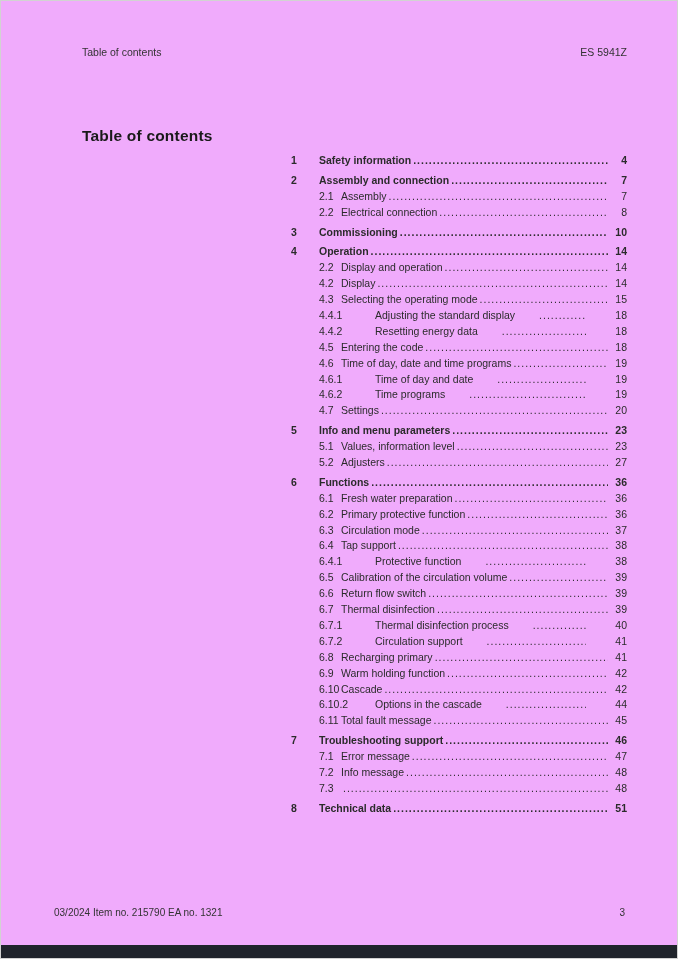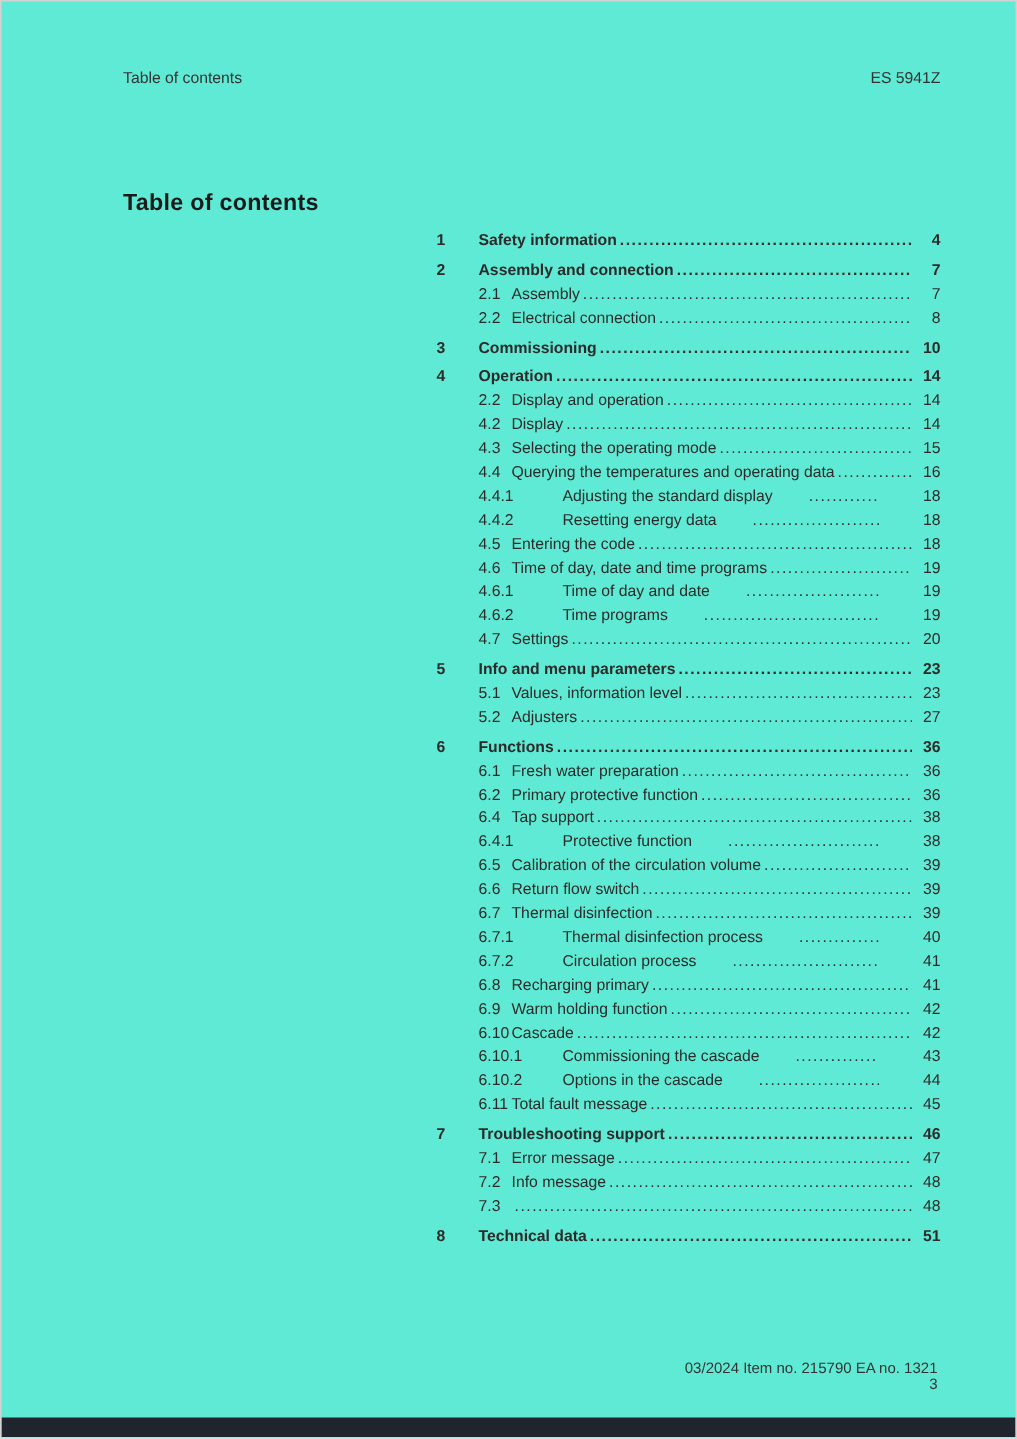"Table of contents" .screen { background: #5eead4 -> #f0abfc }
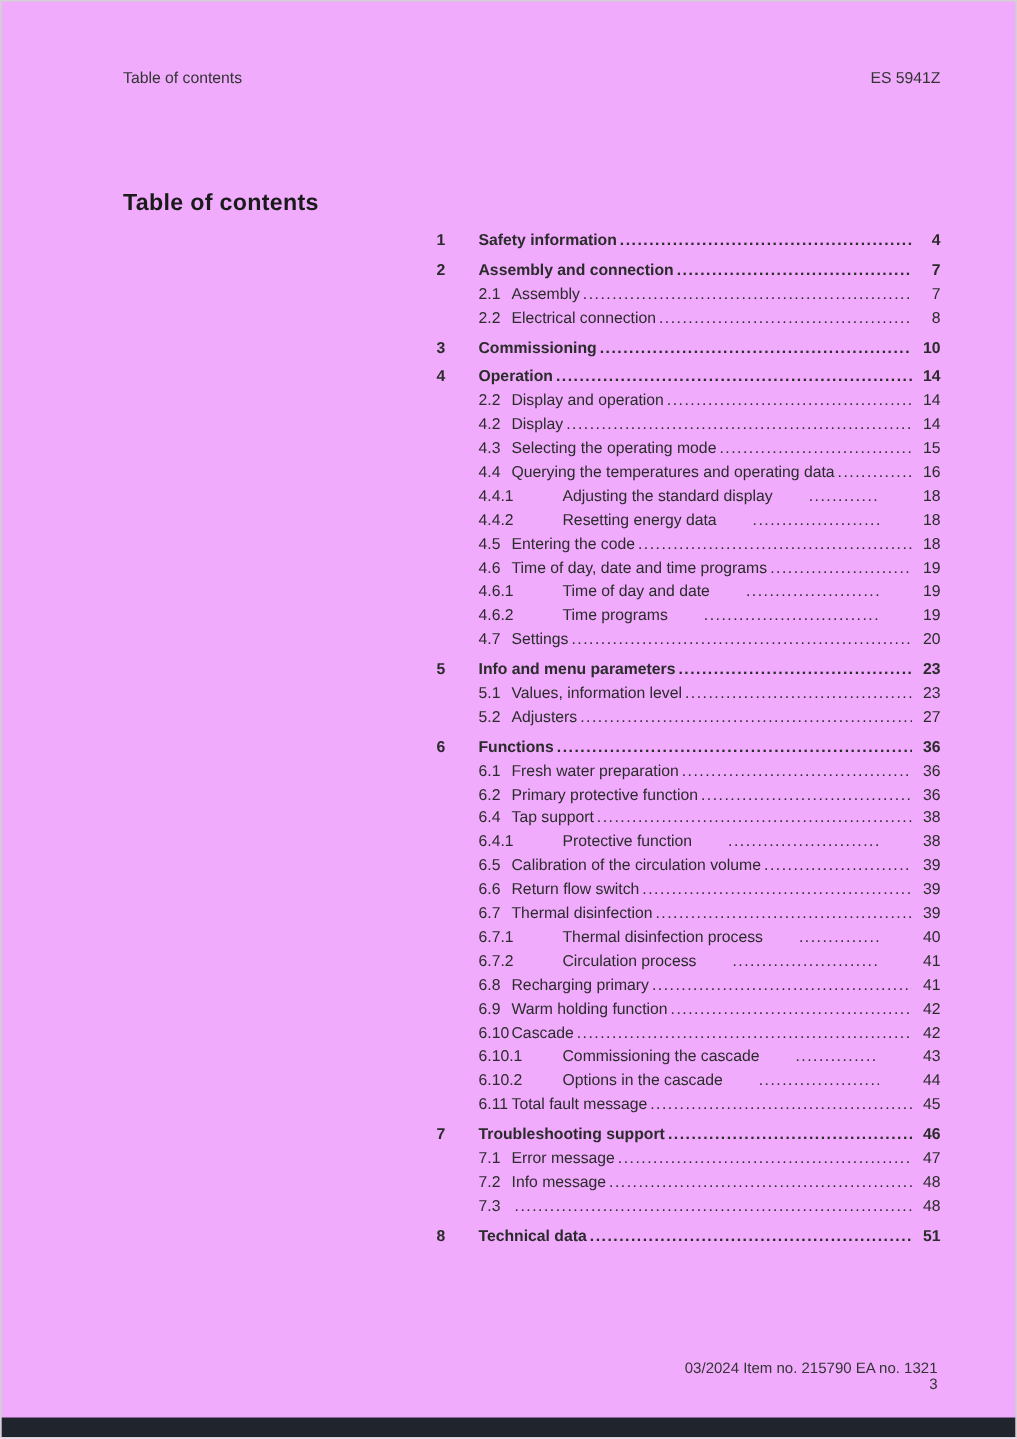"4.4" div.toc-row { html: <div> <span>4.4</span> <span>Querying the temperatures and operating data</span> <span></span> <span>16</span> </div> -> none }
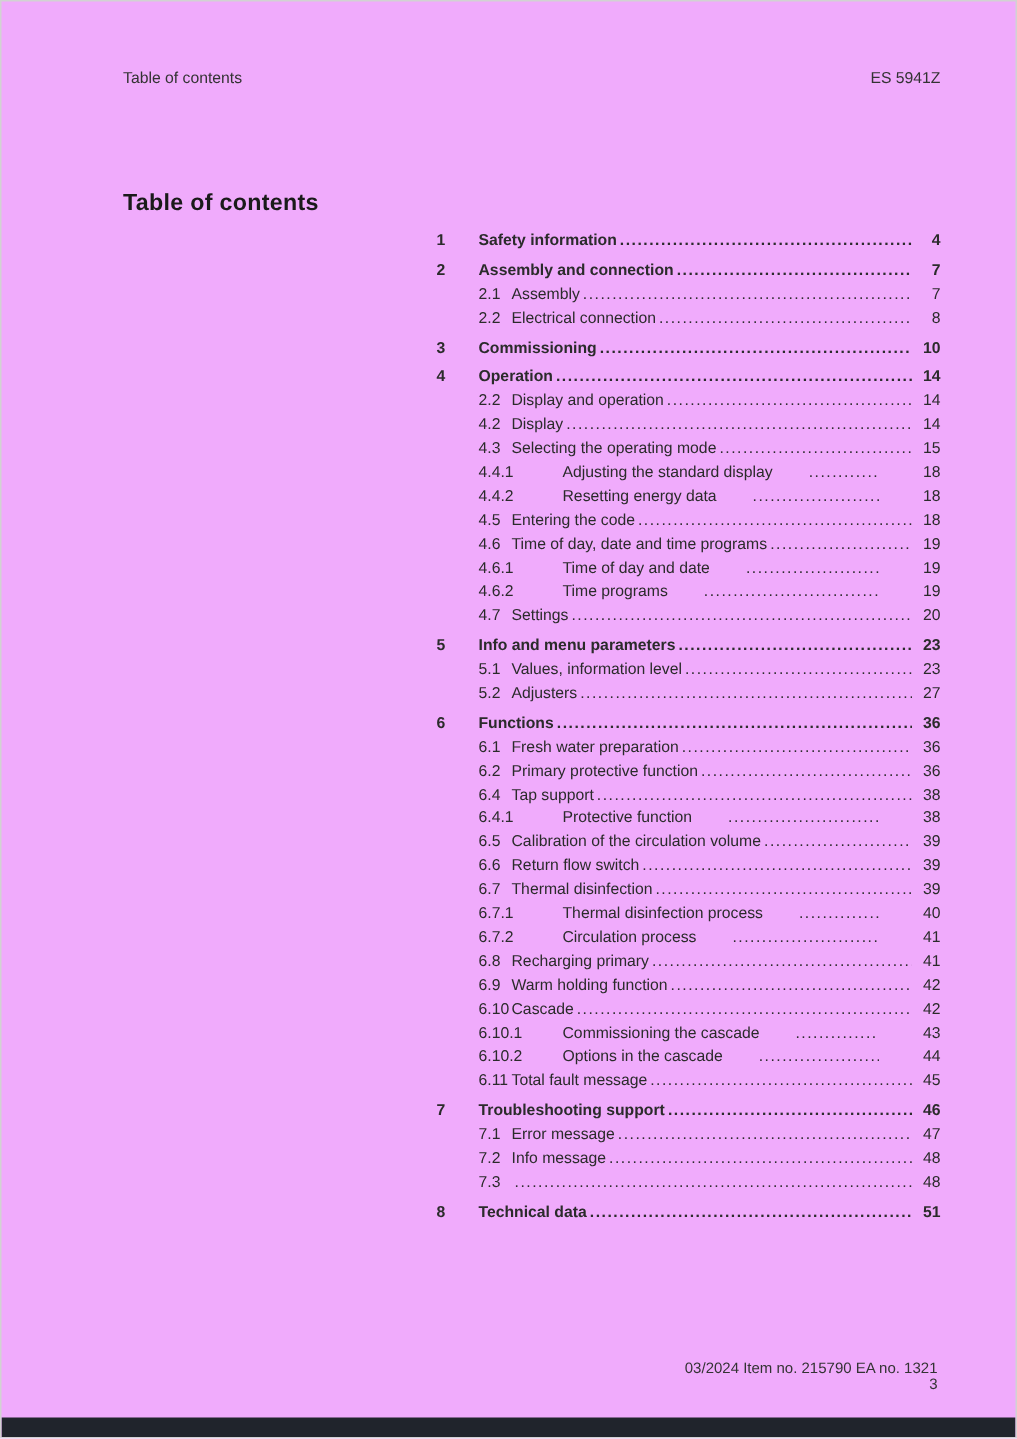"6.3" div.toc-row { html: none -> <div> <span>6.3</span> <span>Circulation mode</span> <span></span> <span>37</span> </div> }
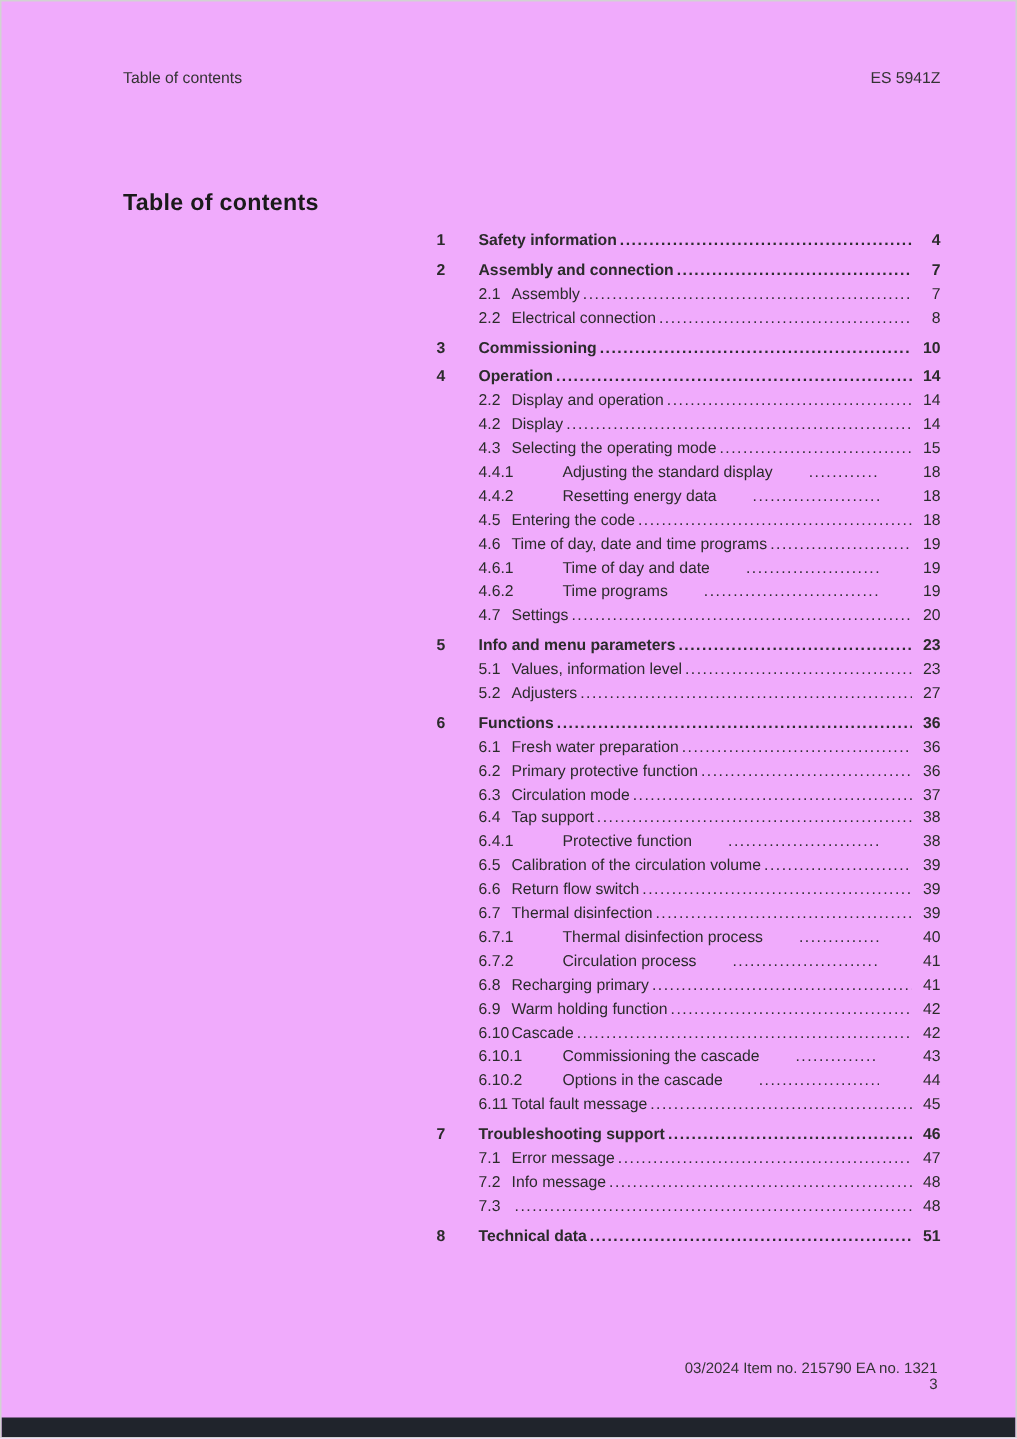"Circulation process" span.toc-label { text: process -> support }
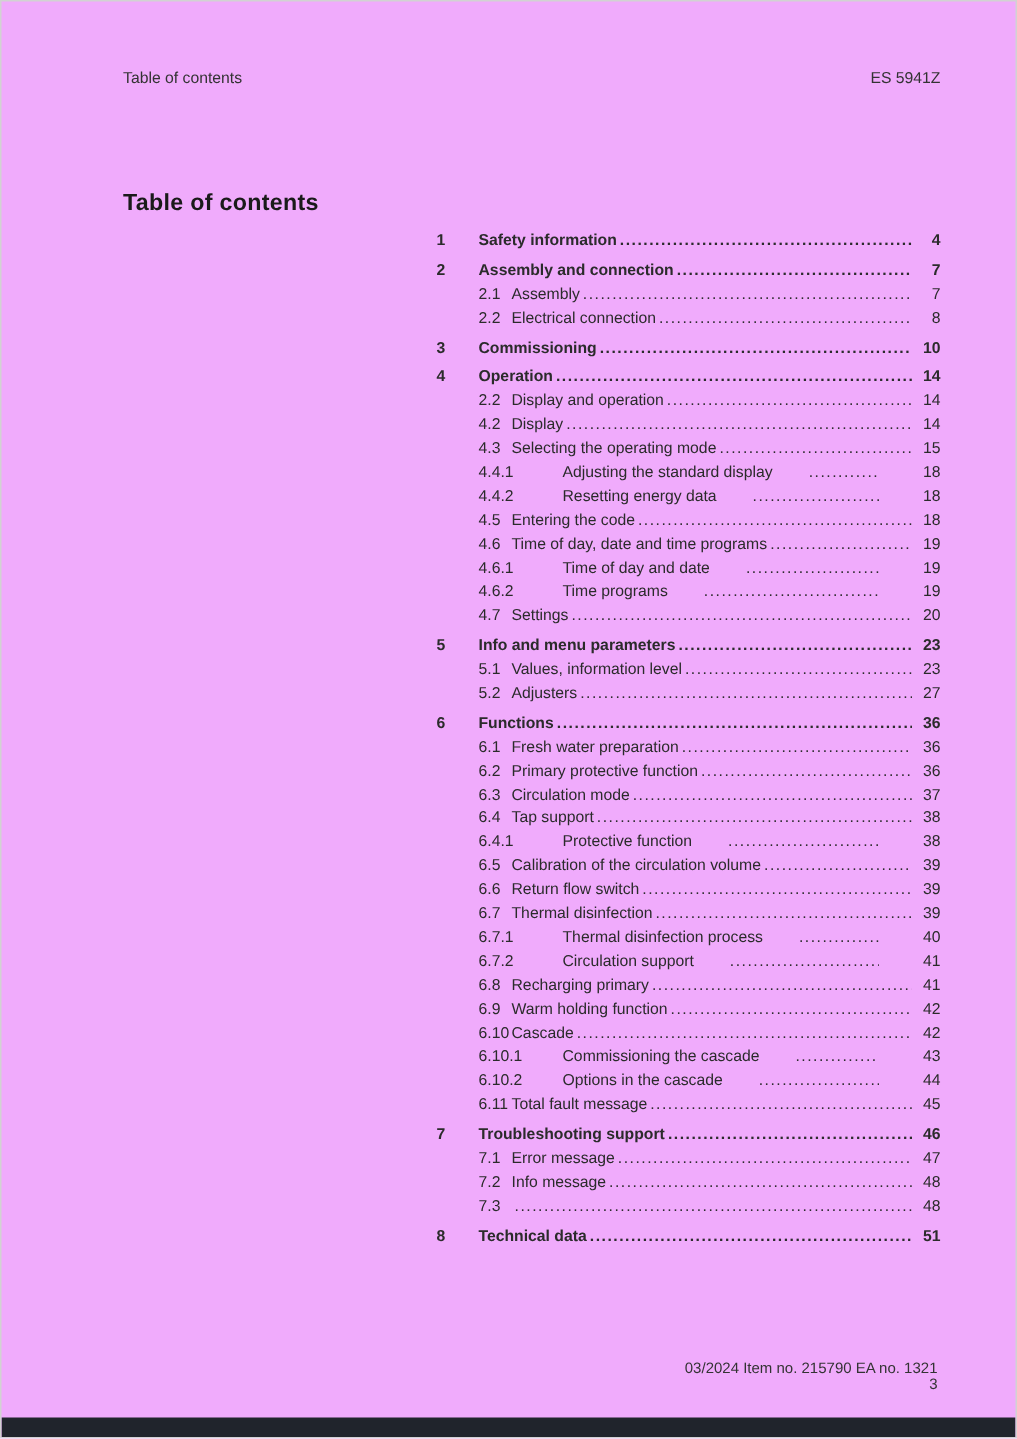"6.10.1" div.toc-row { html: <div> <span>6.10.1</span> <span>Commissioning the cascade</span> <span></span> <span>43</span> </div> -> none }
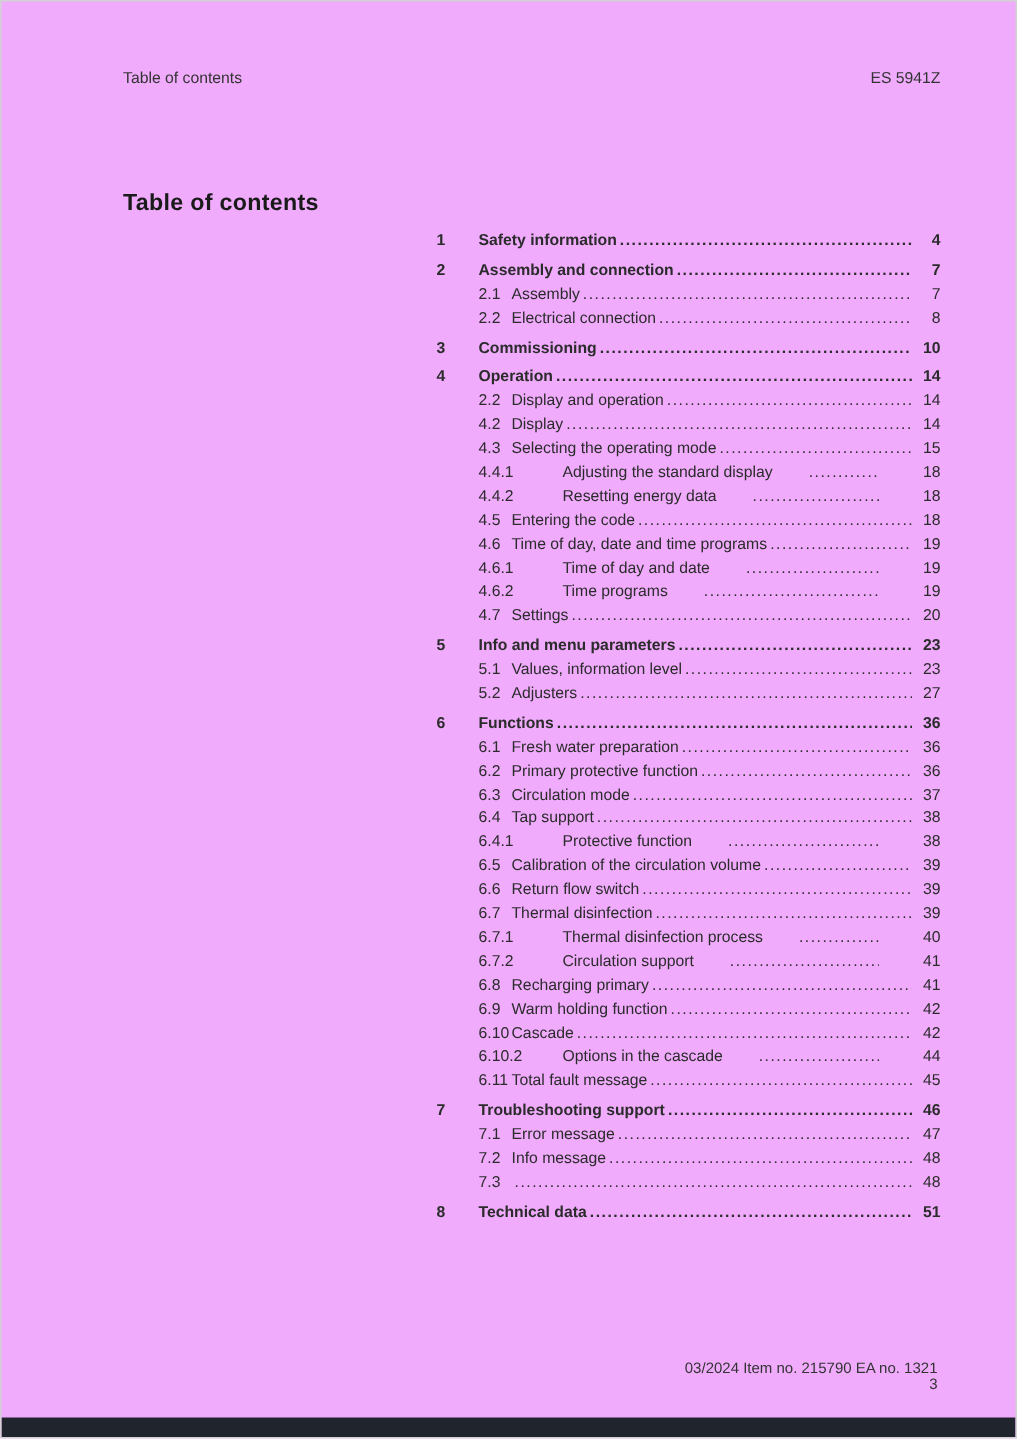"03/2024 Item no. 215790 EA" .page-footer { flex-direction: column -> none }
